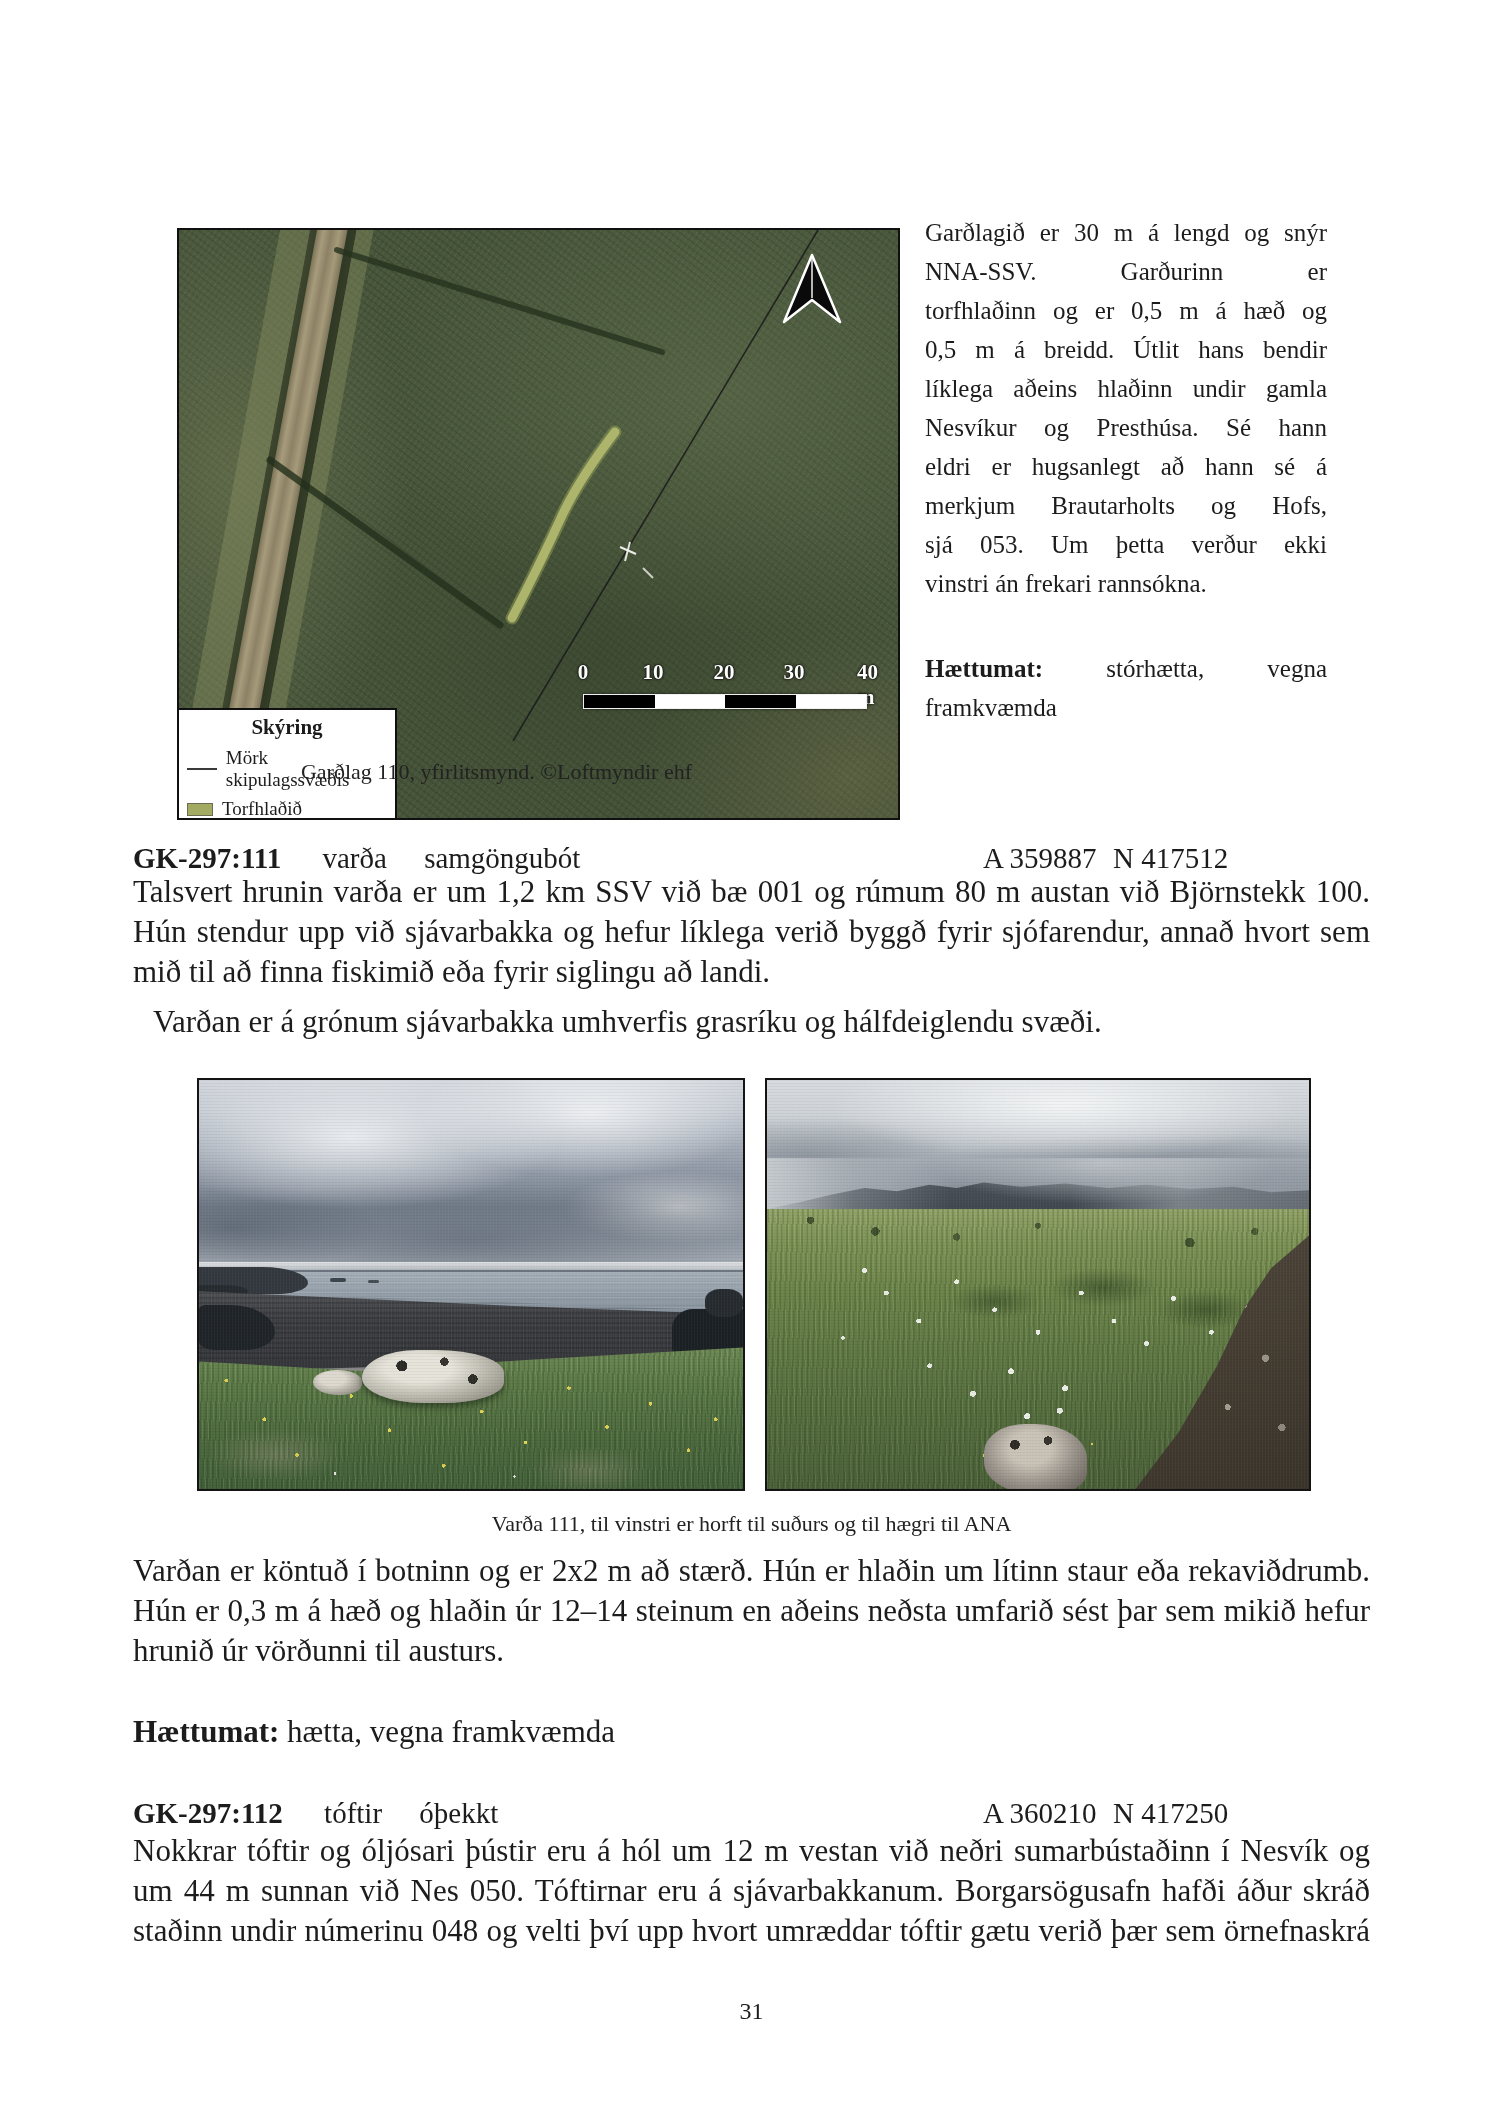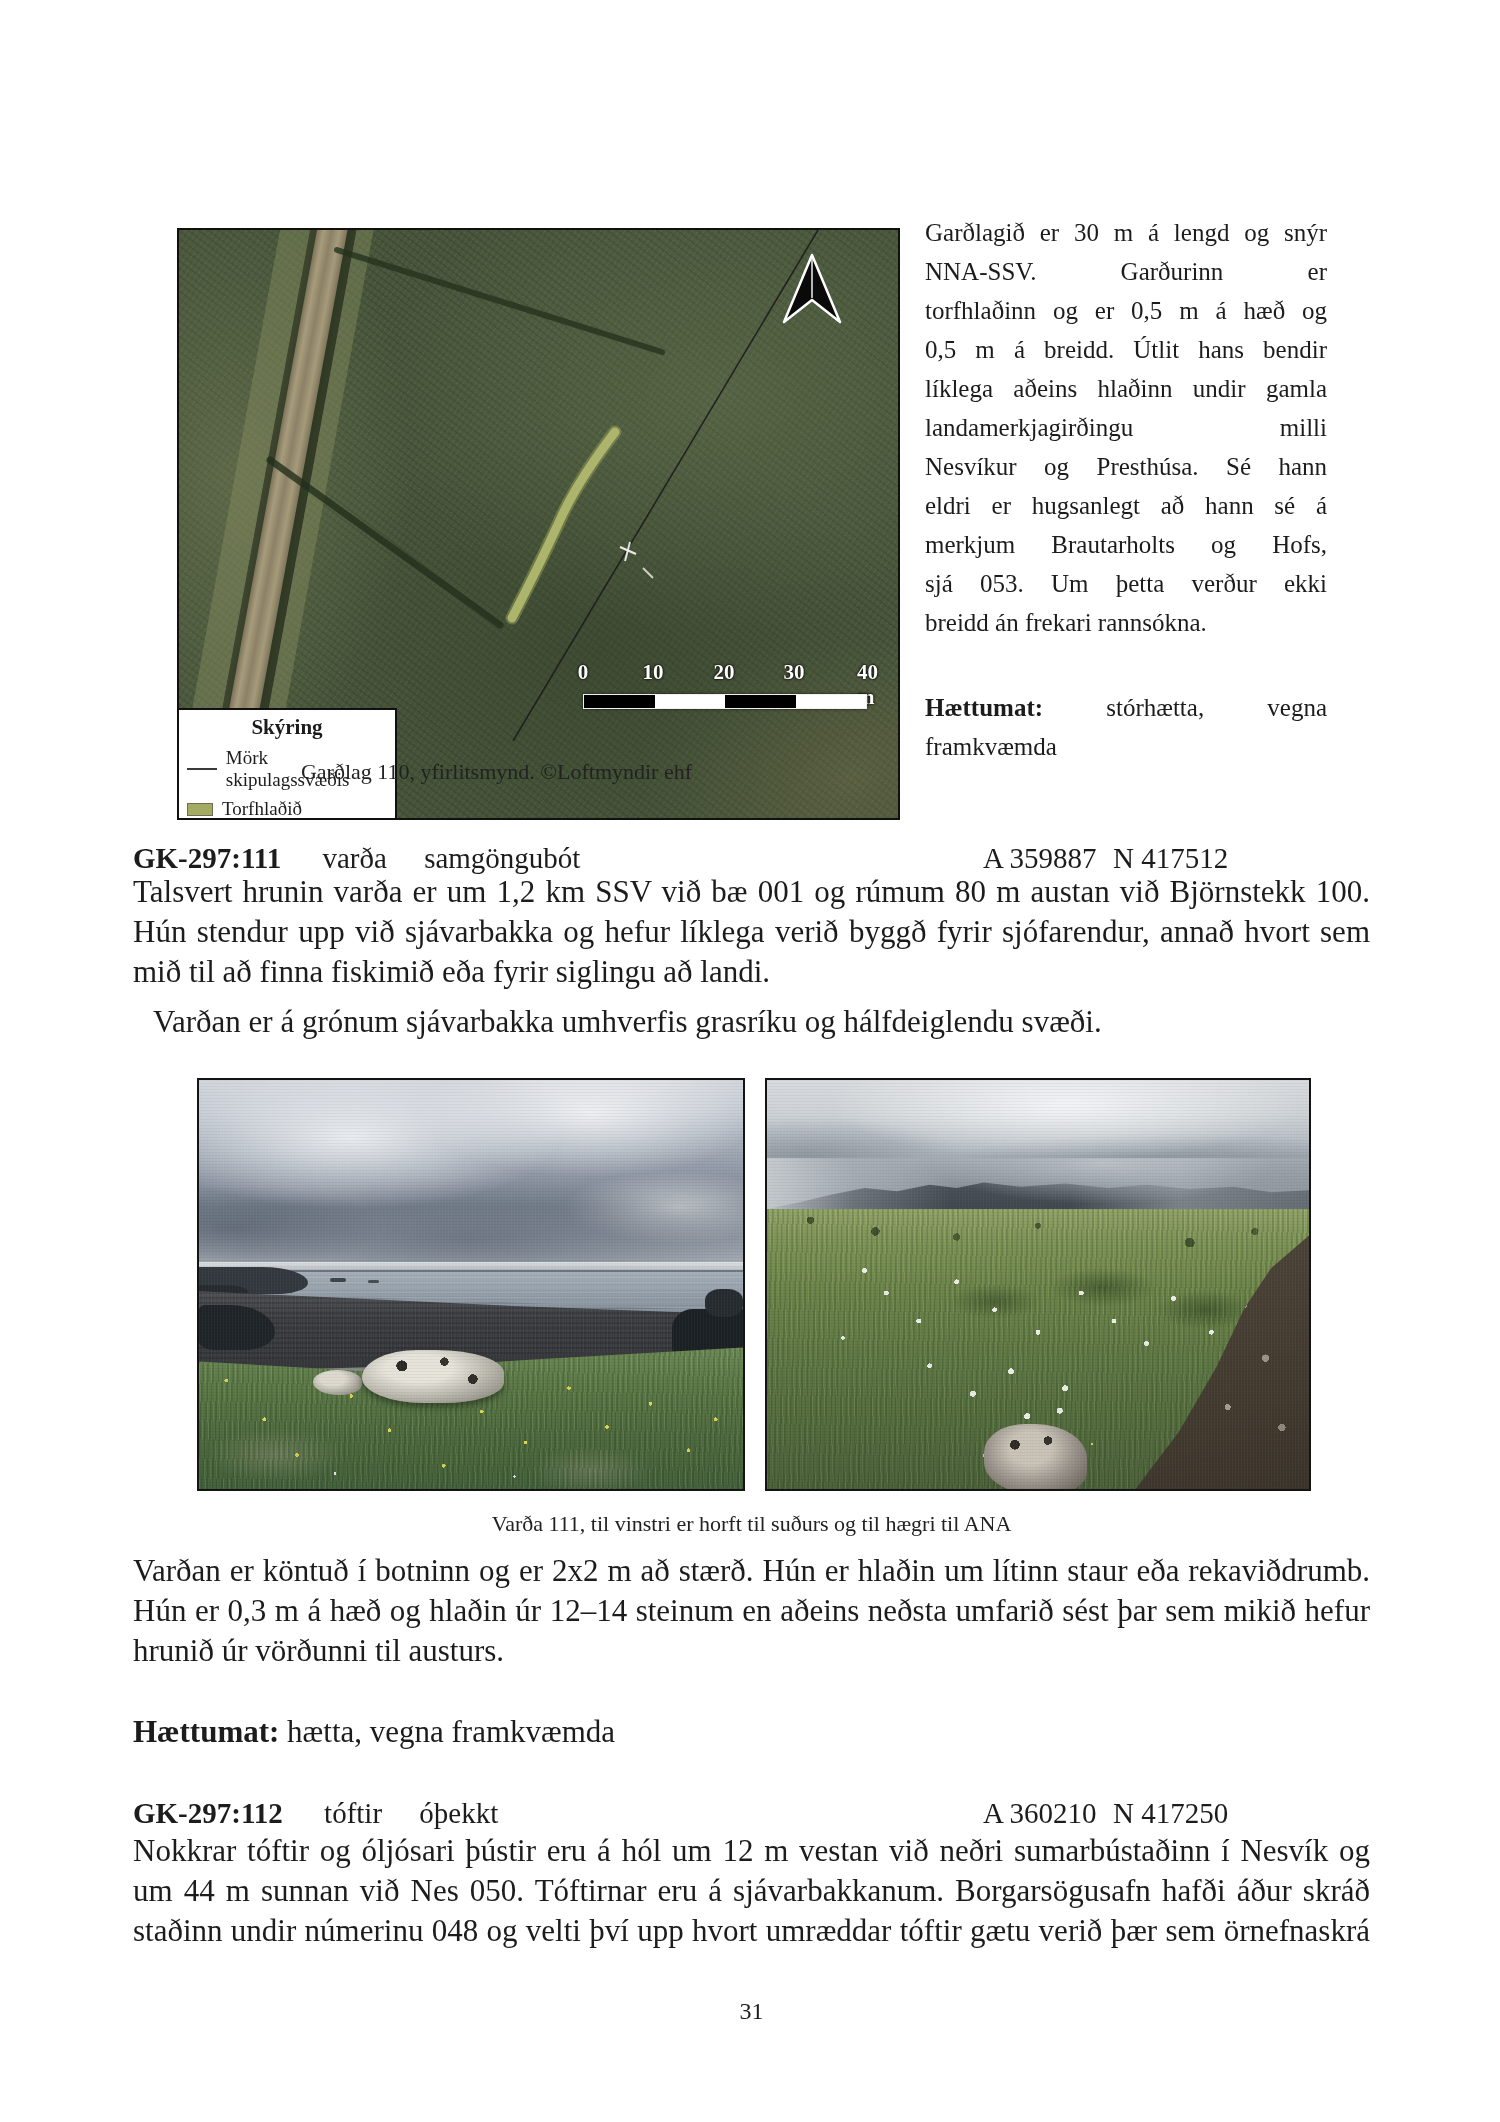"landamerkjagirðingu milli" div.jline { html: <div>landamerkjagirðingu milli</div> -> none }
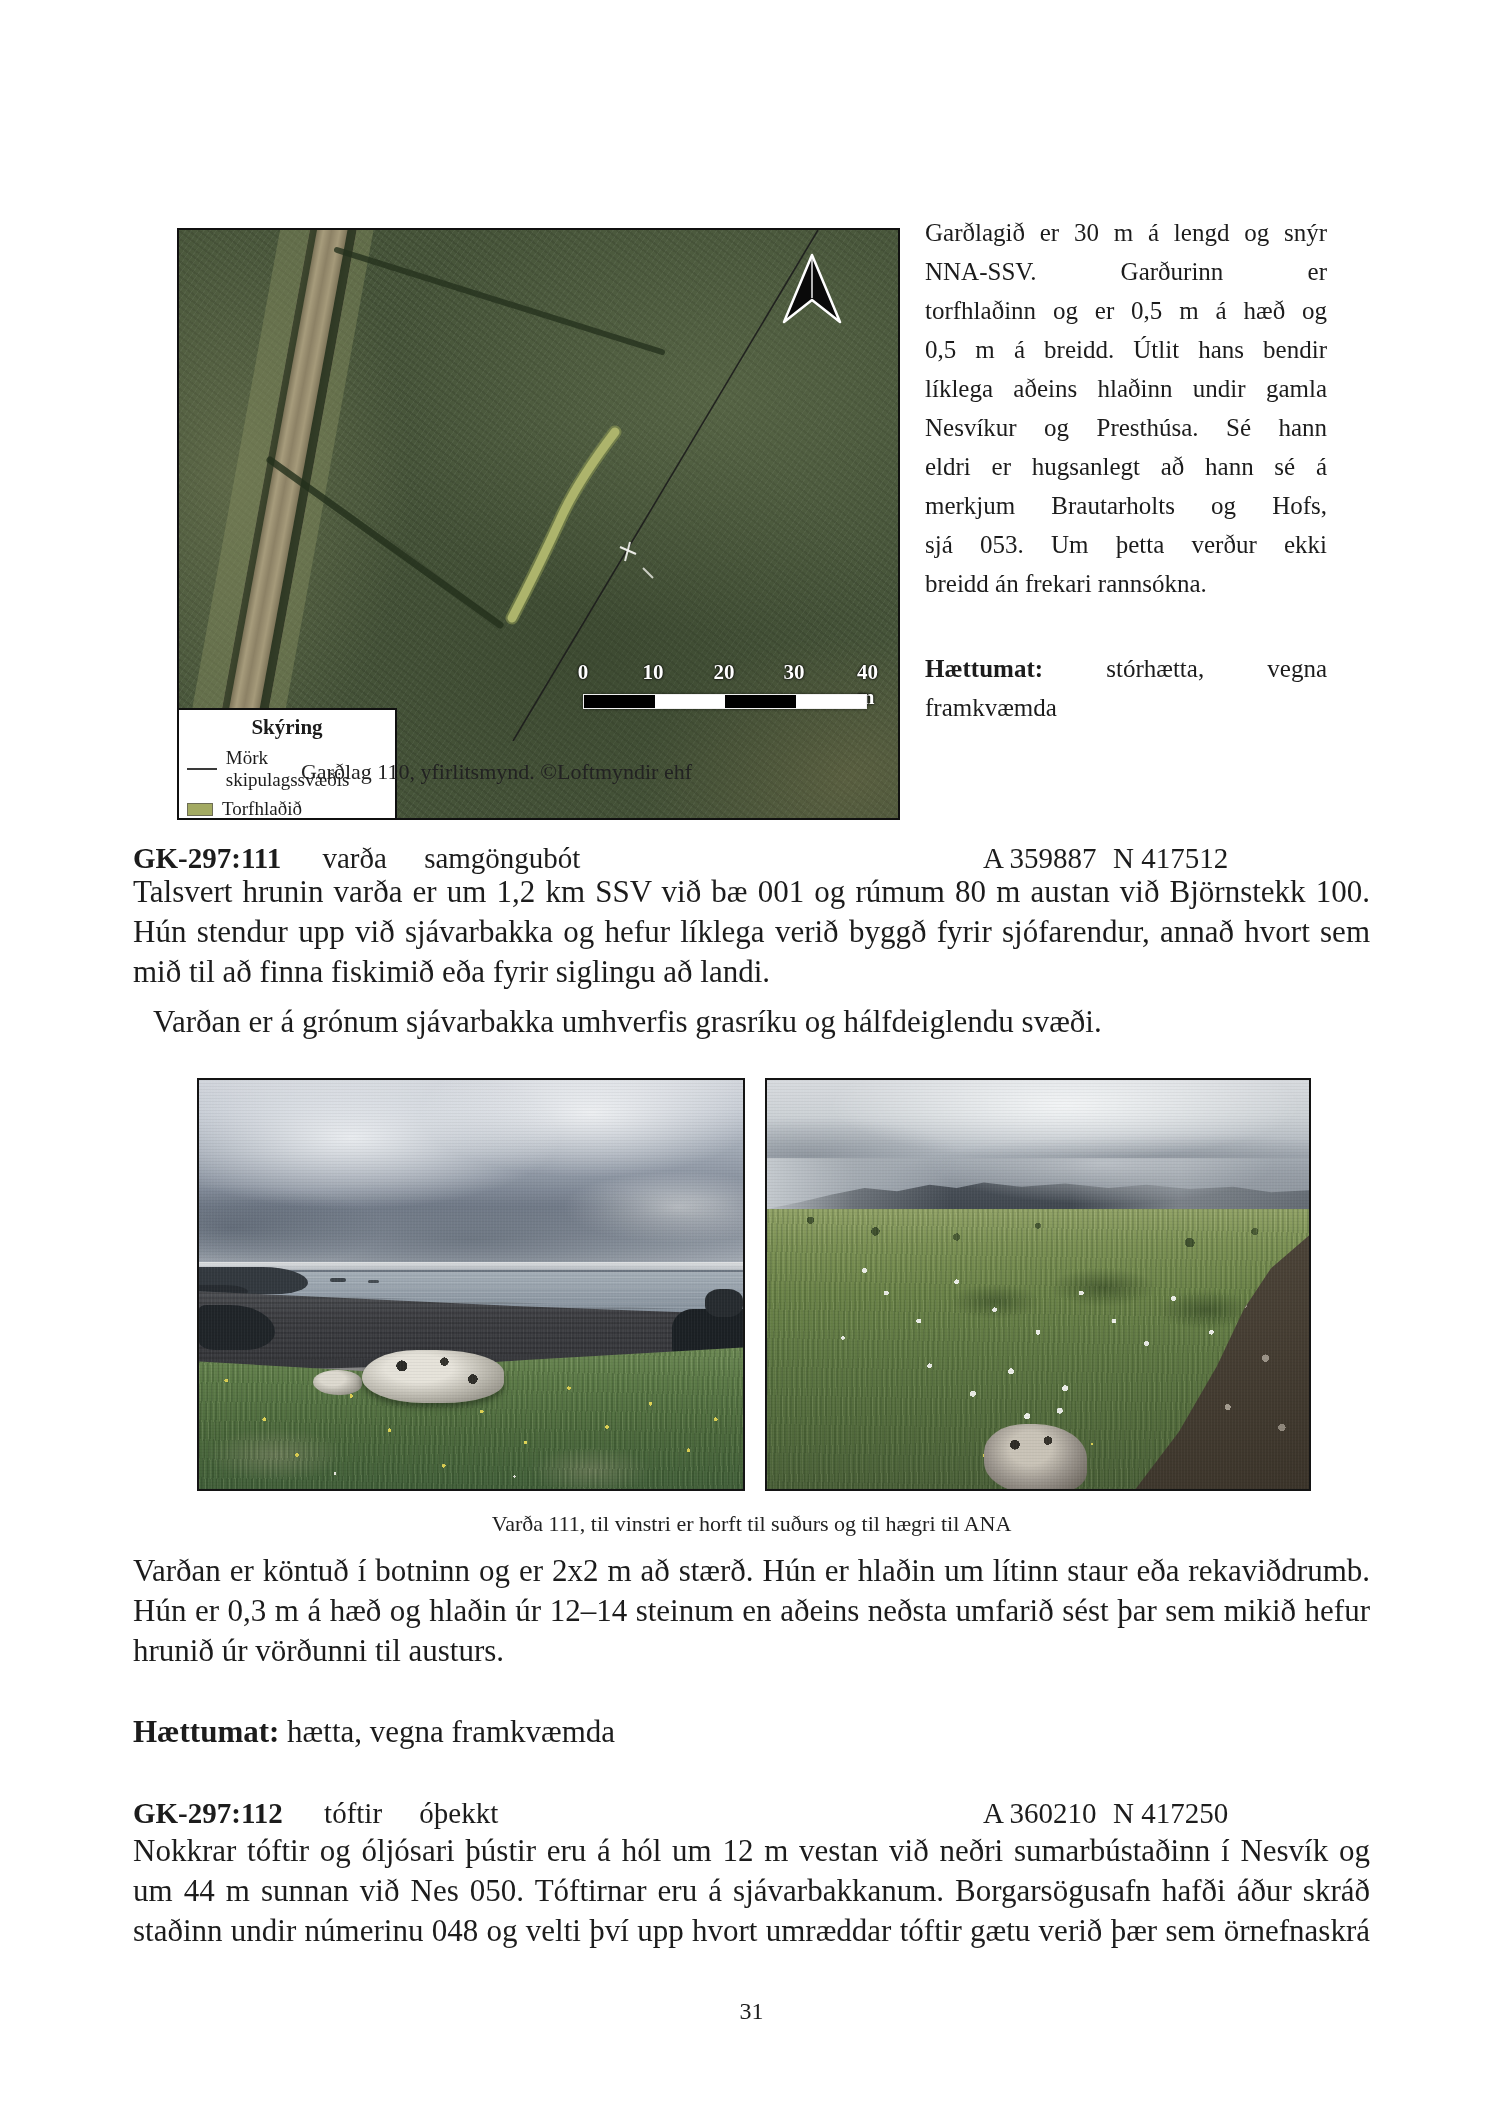"breidd án frekari rannsókna." div.jline { text: breidd -> vinstri }
